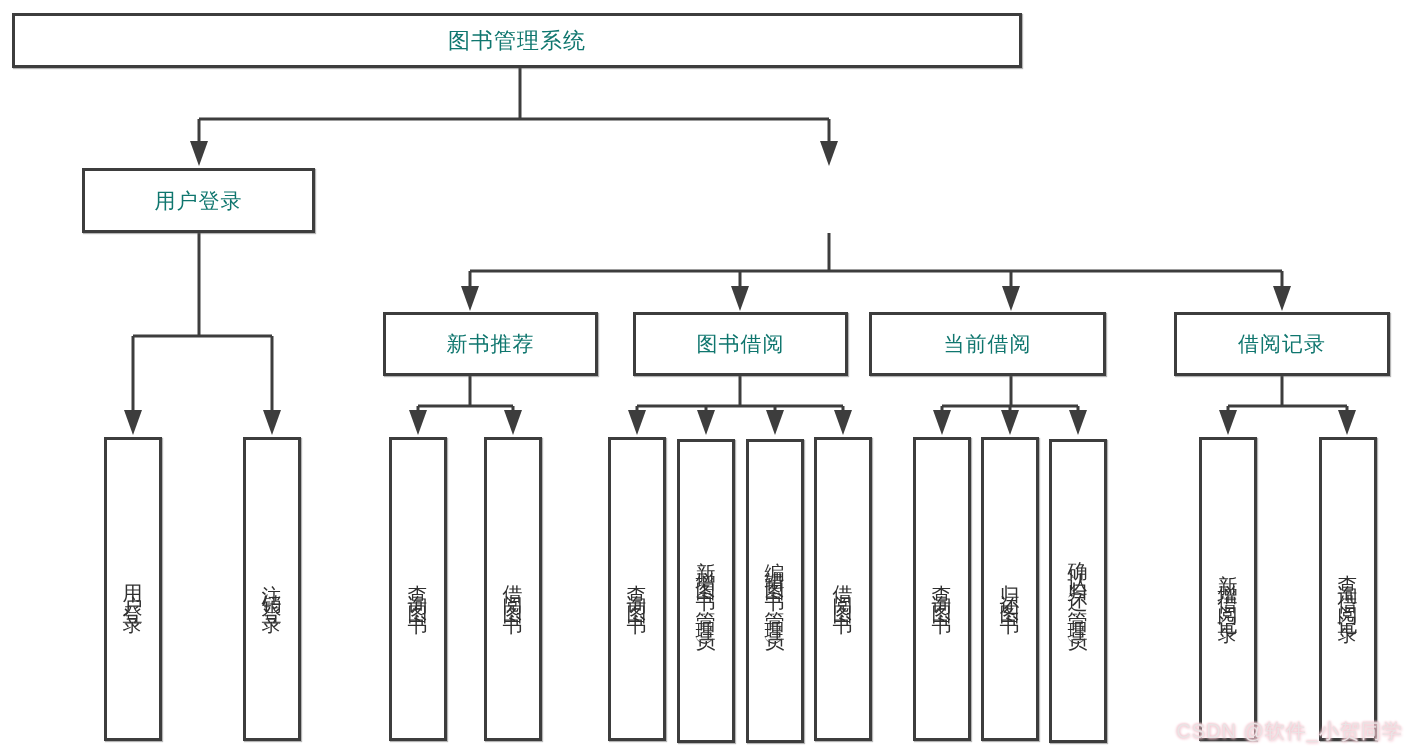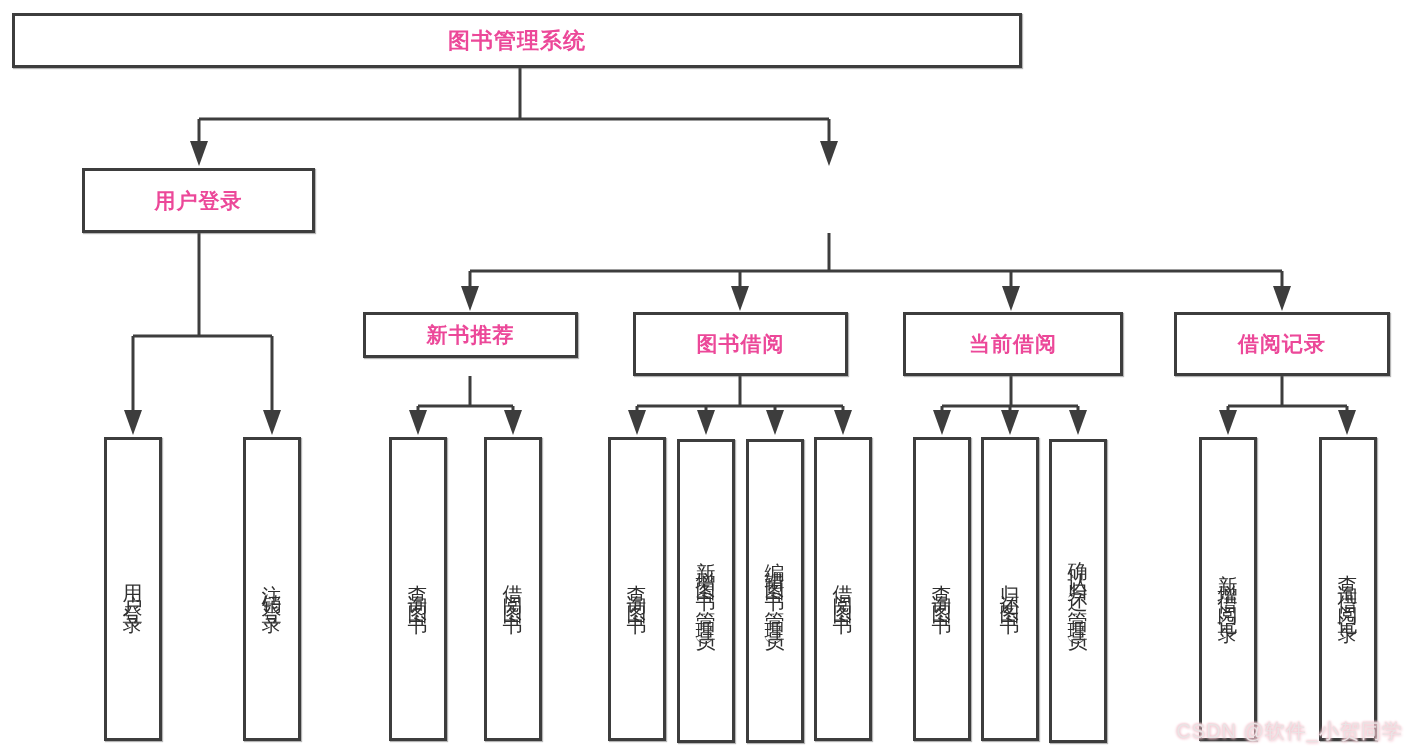"图书管理系统" .htext { color: #ec4899 -> #0f766e; font-weight: bold -> none }
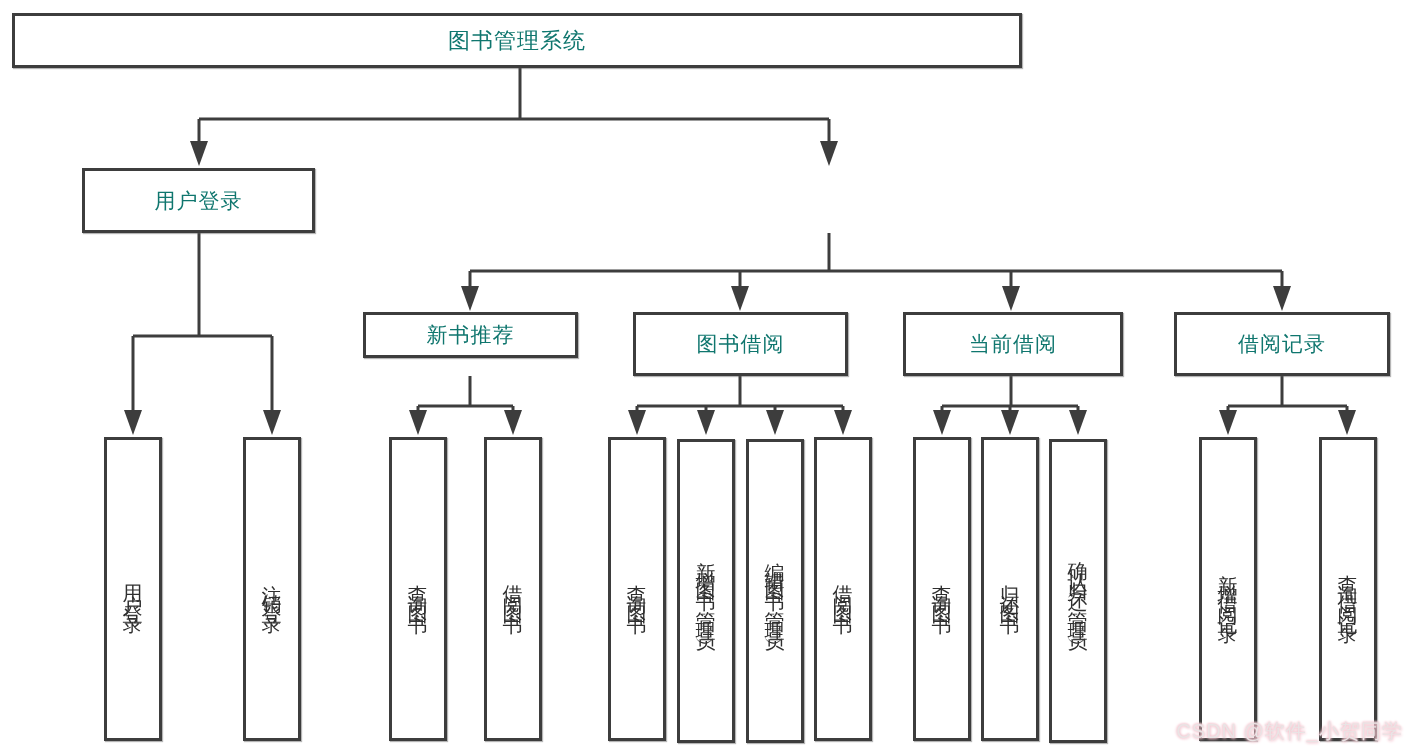"新书推荐" div.node { height: 46px -> 64px; left: 363px -> 383px }
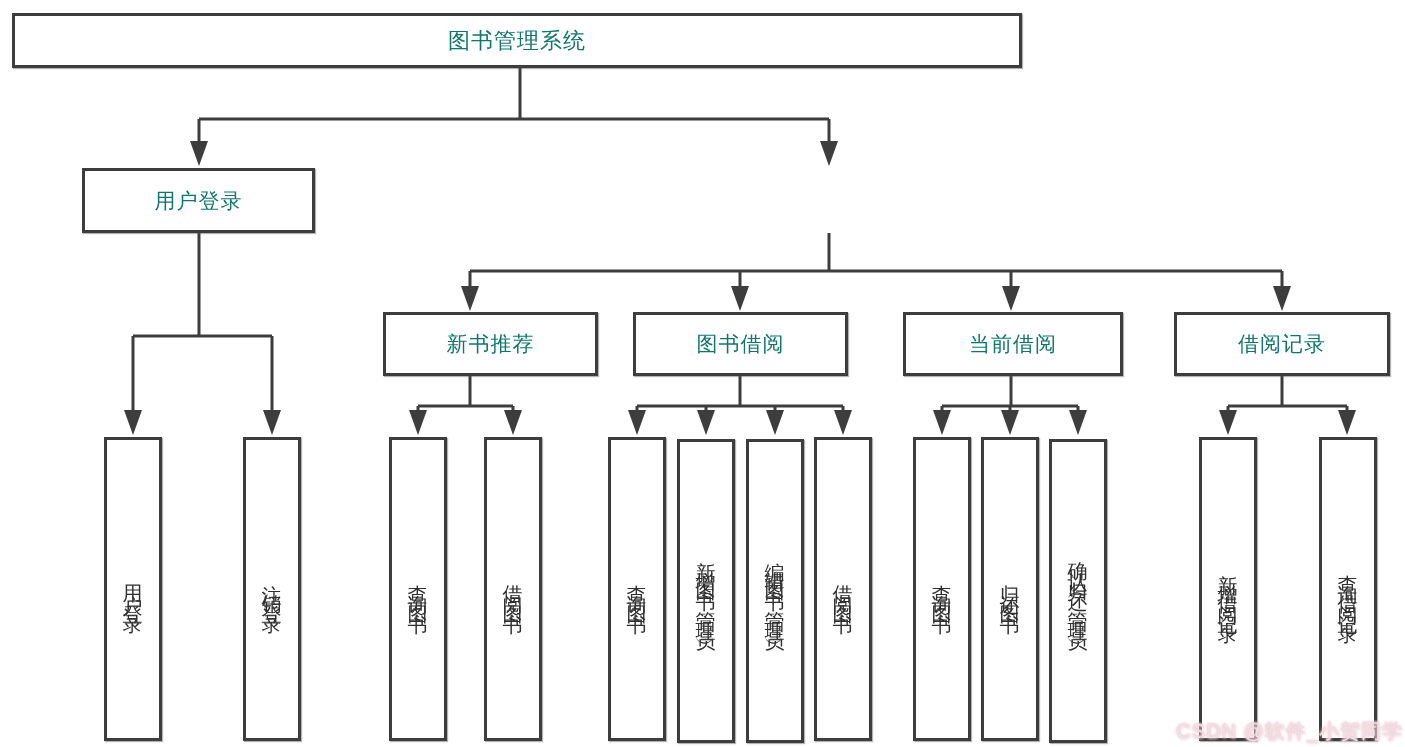"当前借阅" div.node { left: 903px -> 869px; width: 220px -> 237px }
